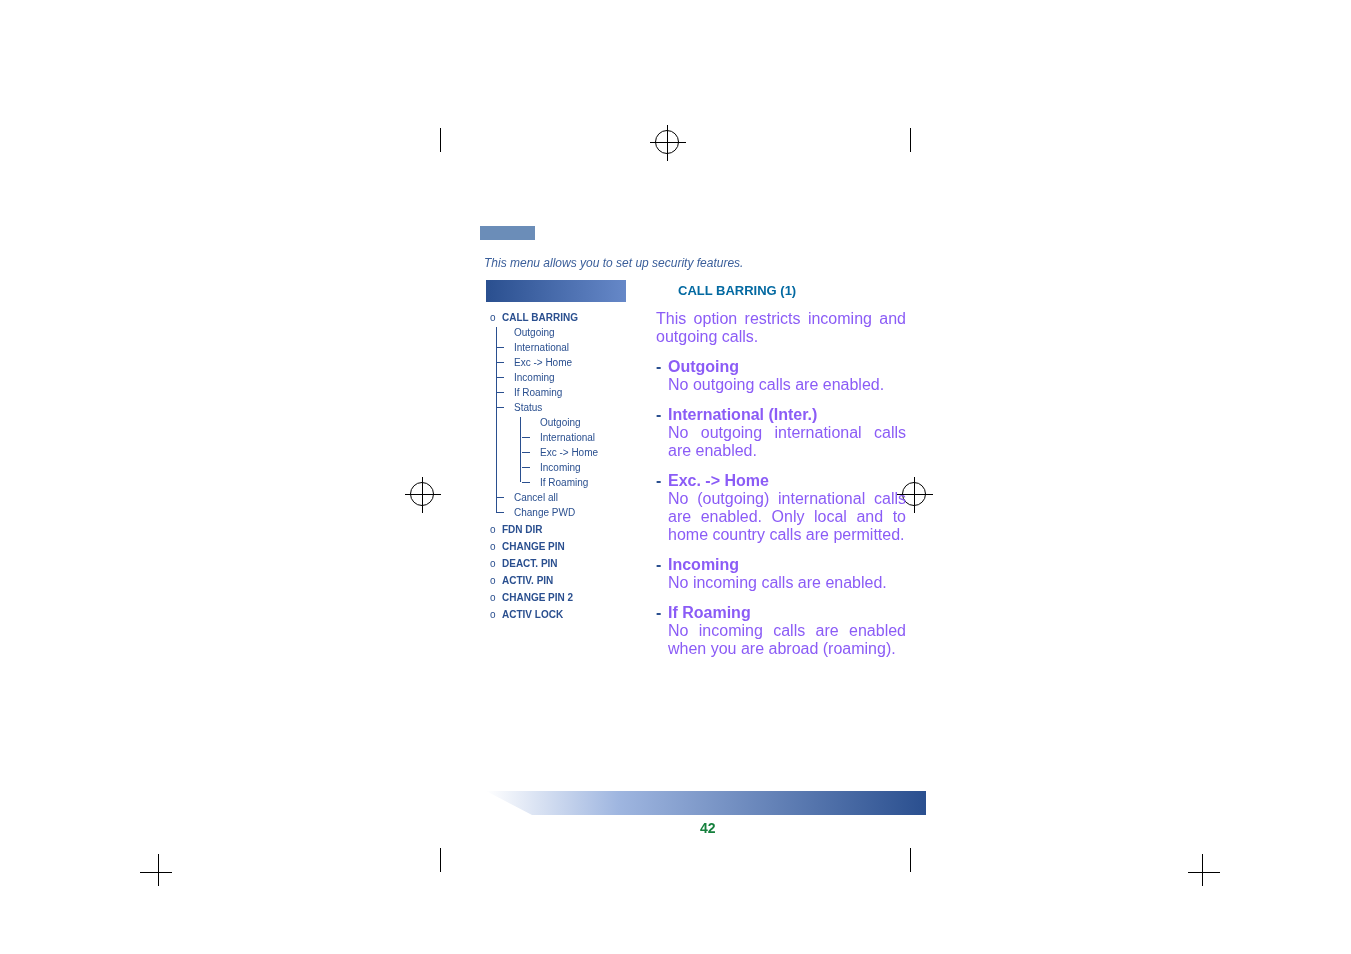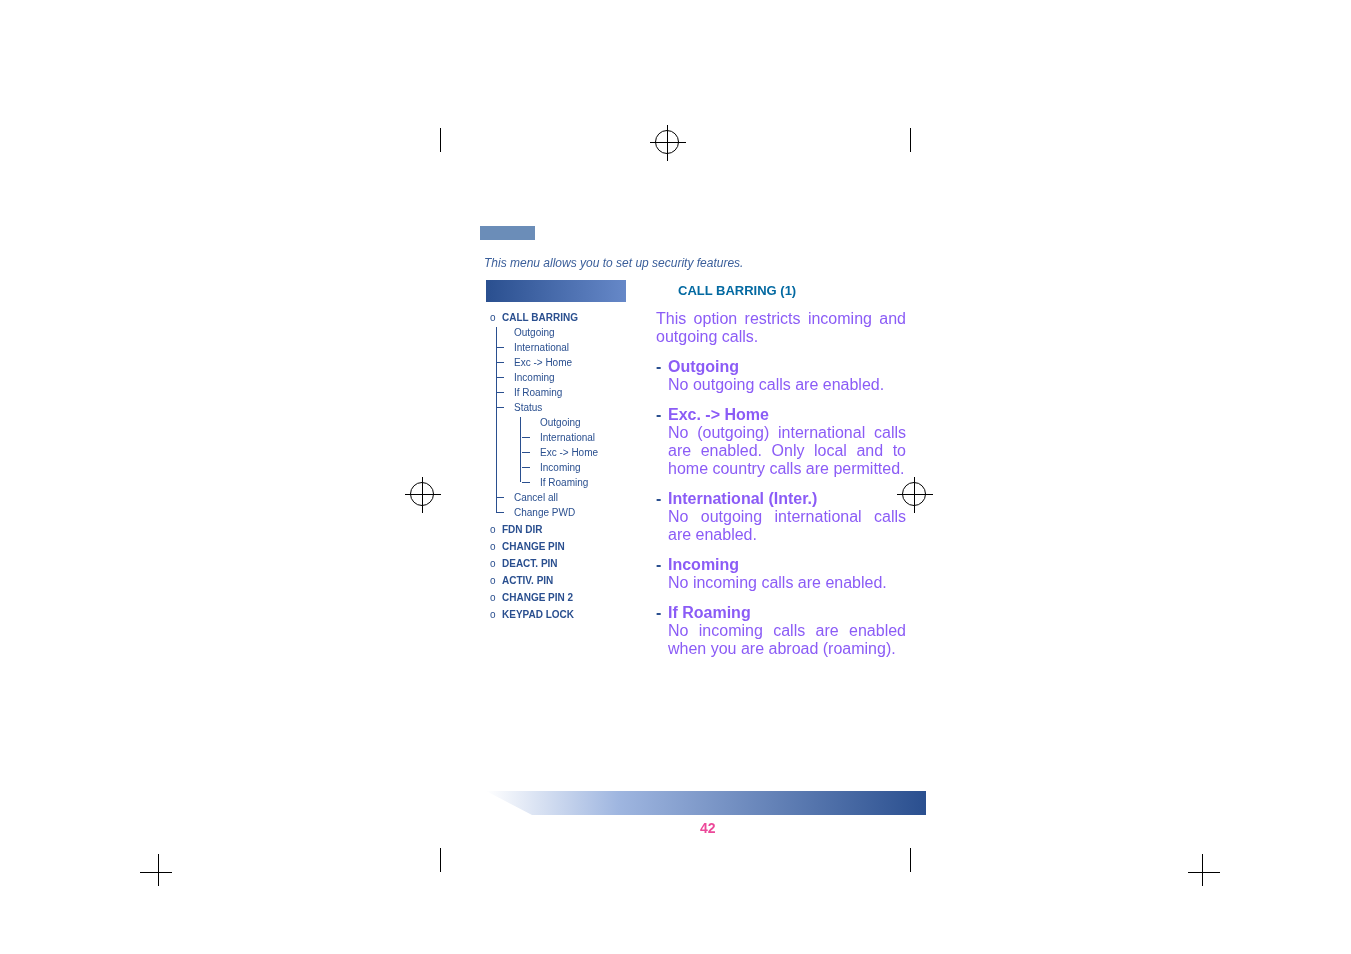"Exc. -> Home" div.def-item { order: before "International (Inter.)" -> after "International (Inter.)" }
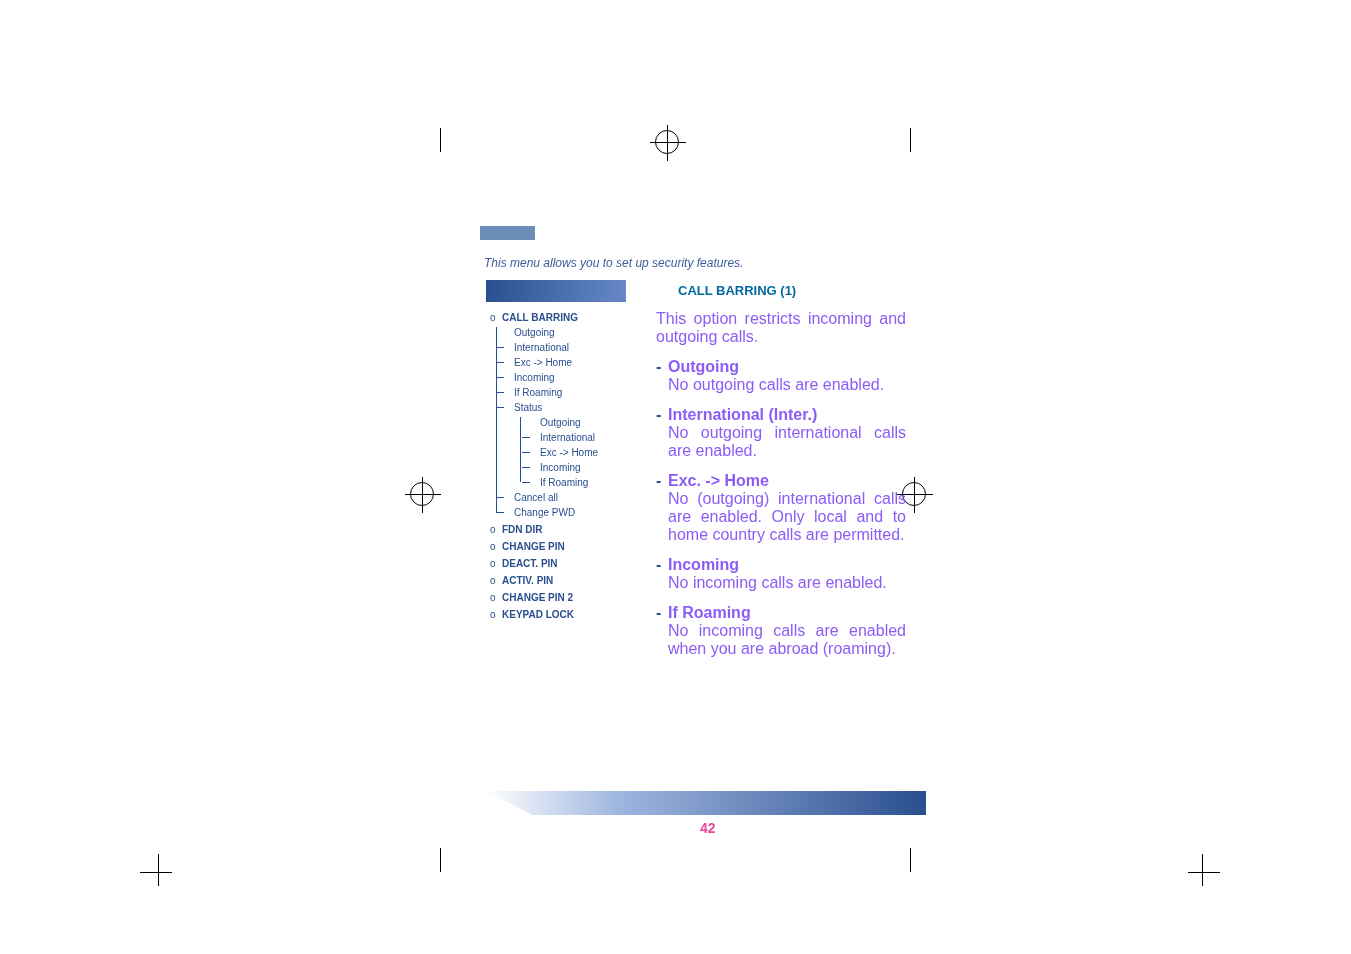"KEYPAD LOCK" span.sidebar-bold { text: KEYPAD -> ACTIV }
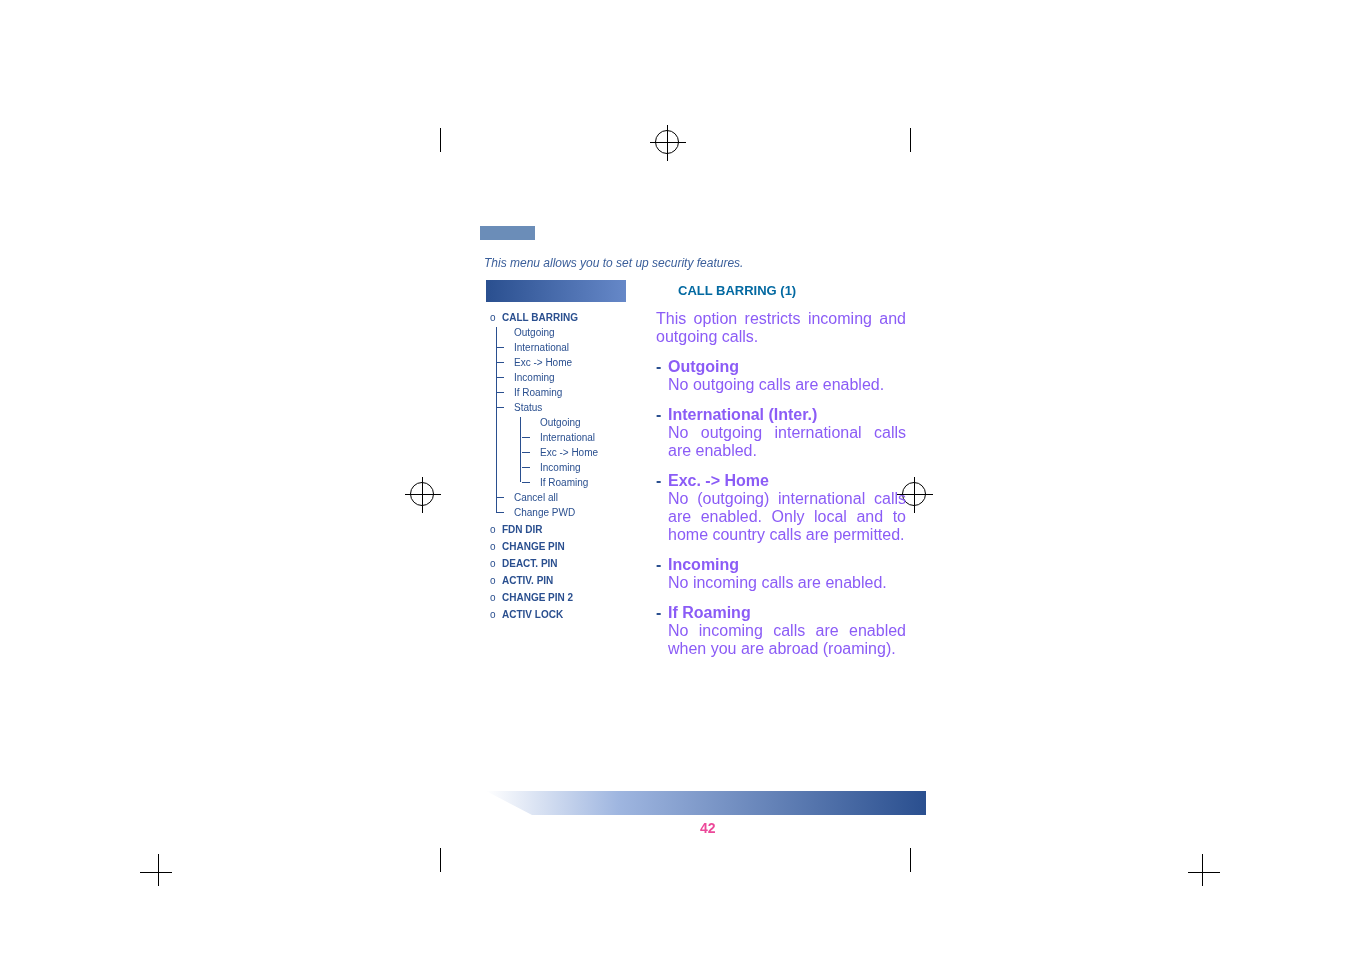"42" .page-number { color: #ec4899 -> #15803d }
